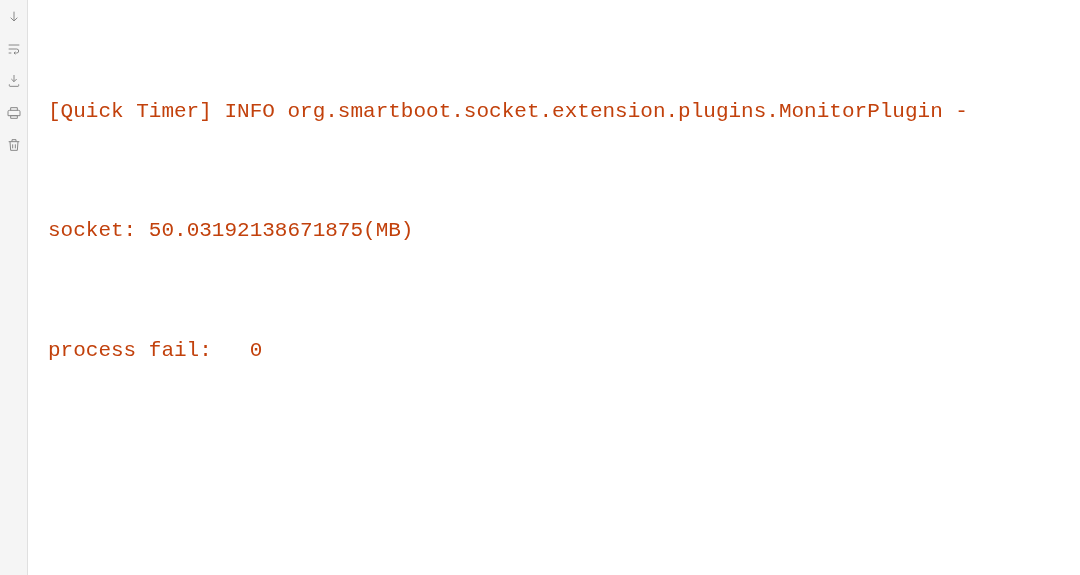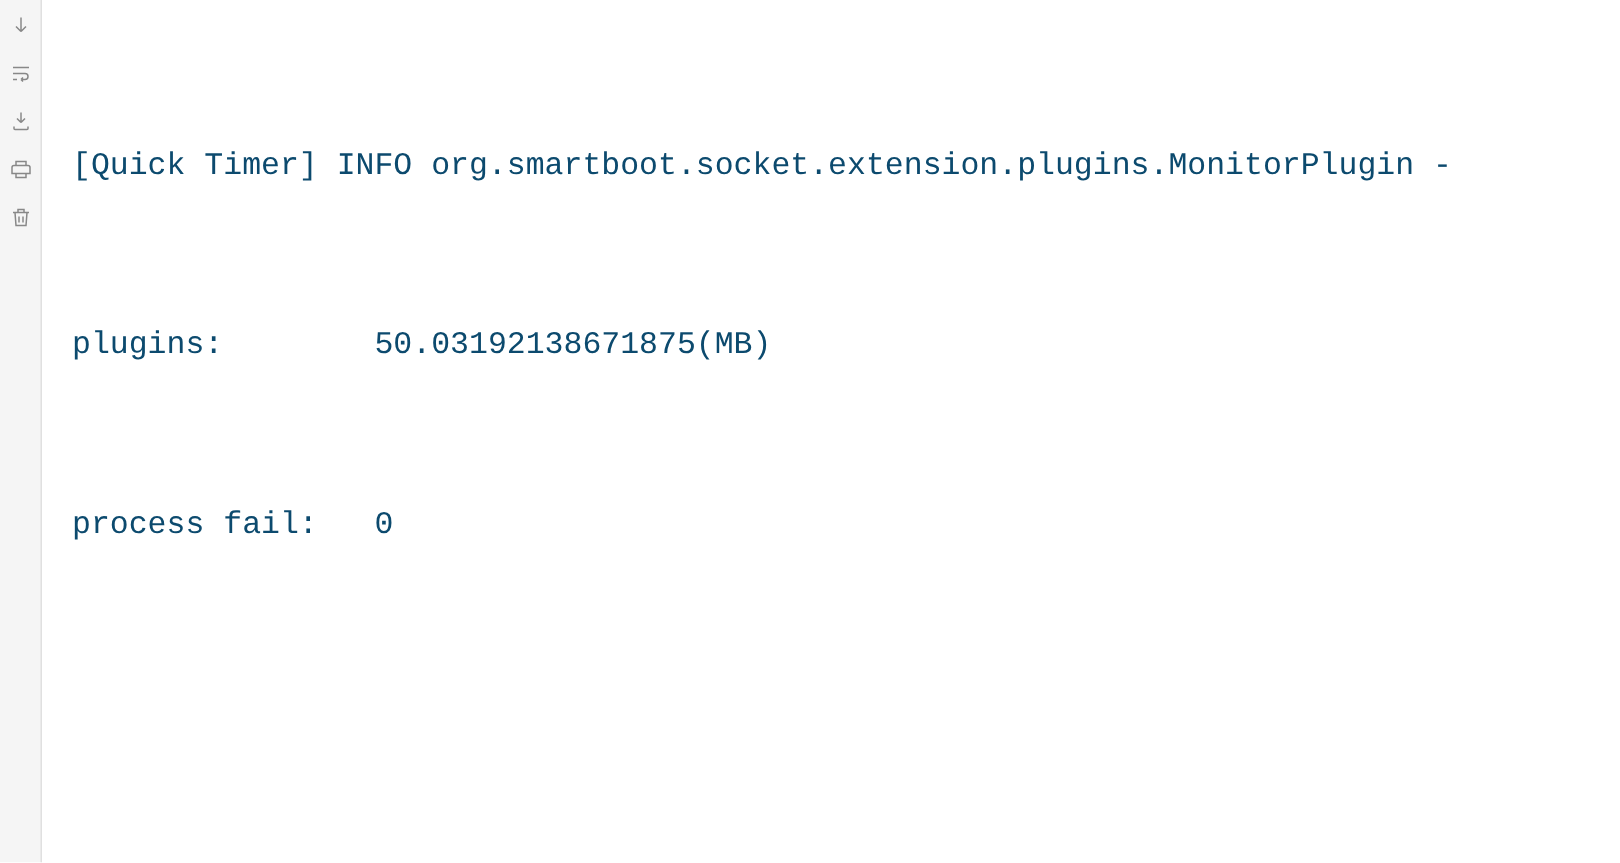"[Quick Timer] INFO" .console { color: #0c4a6e -> #c2410c }
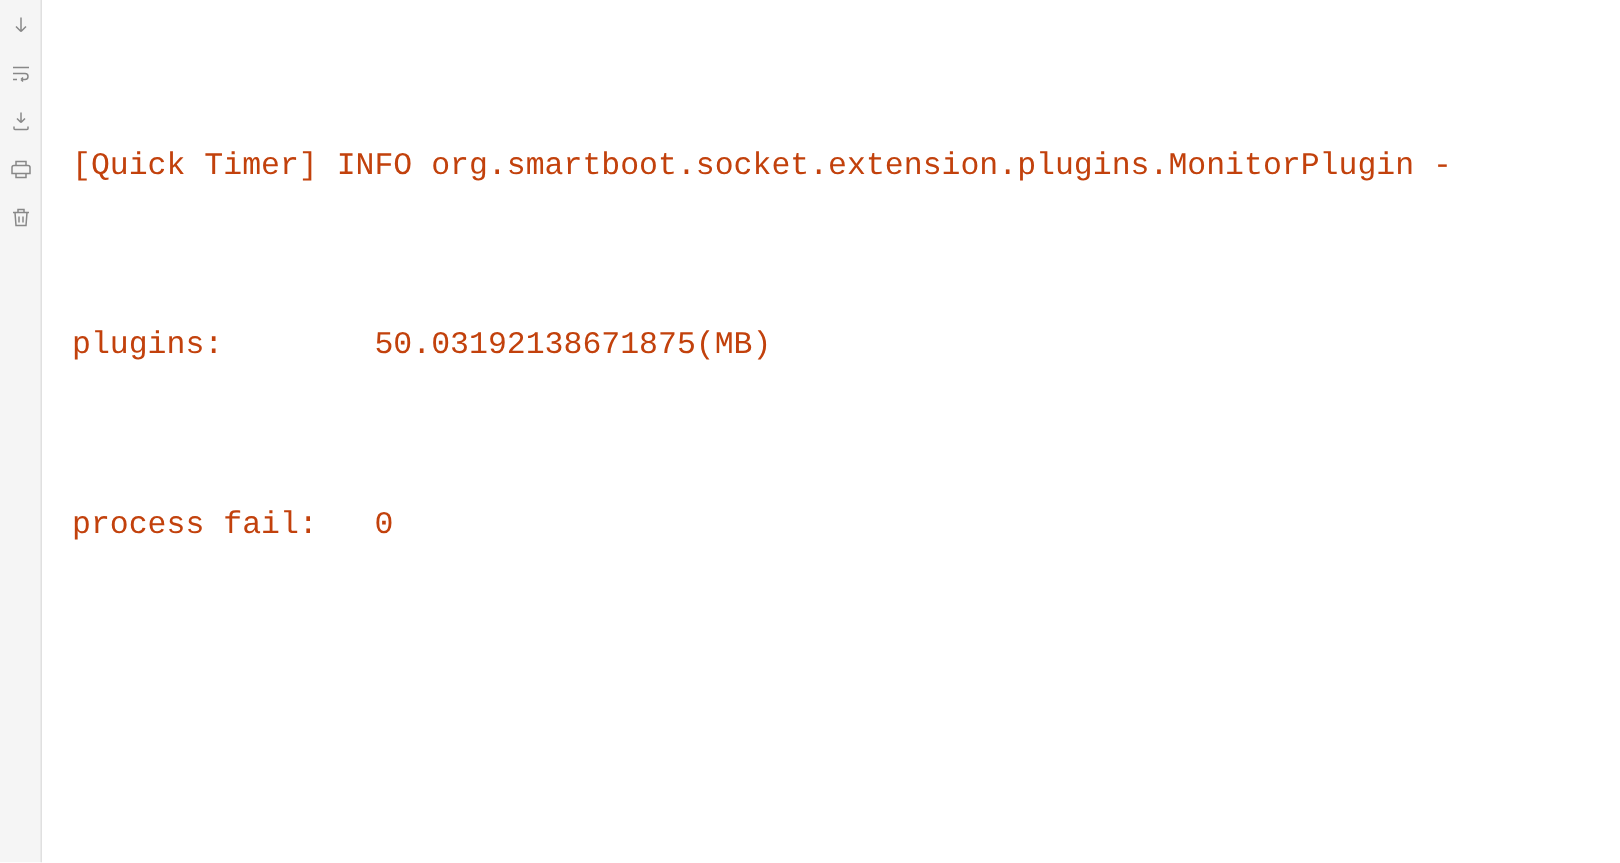"plugins: 50.03192138671875(MB)" span.log-line { text: plugins -> socket }
